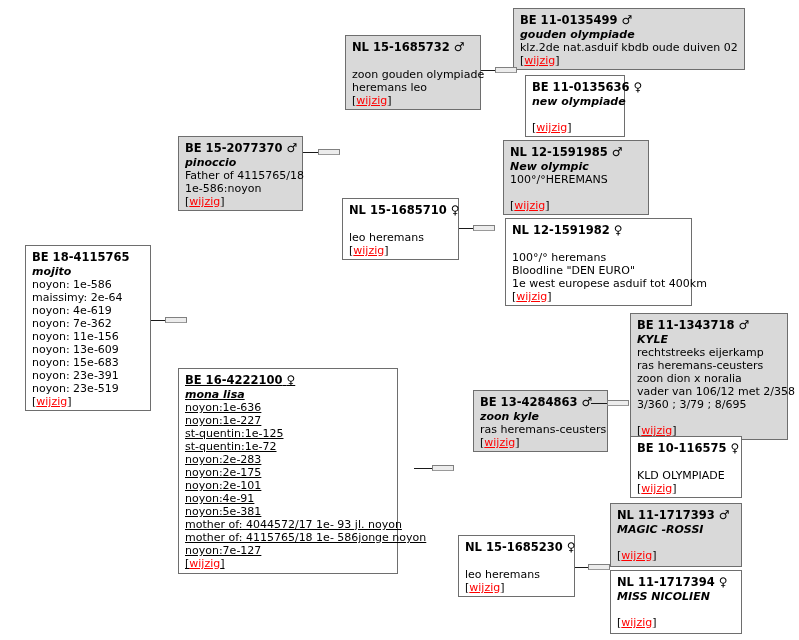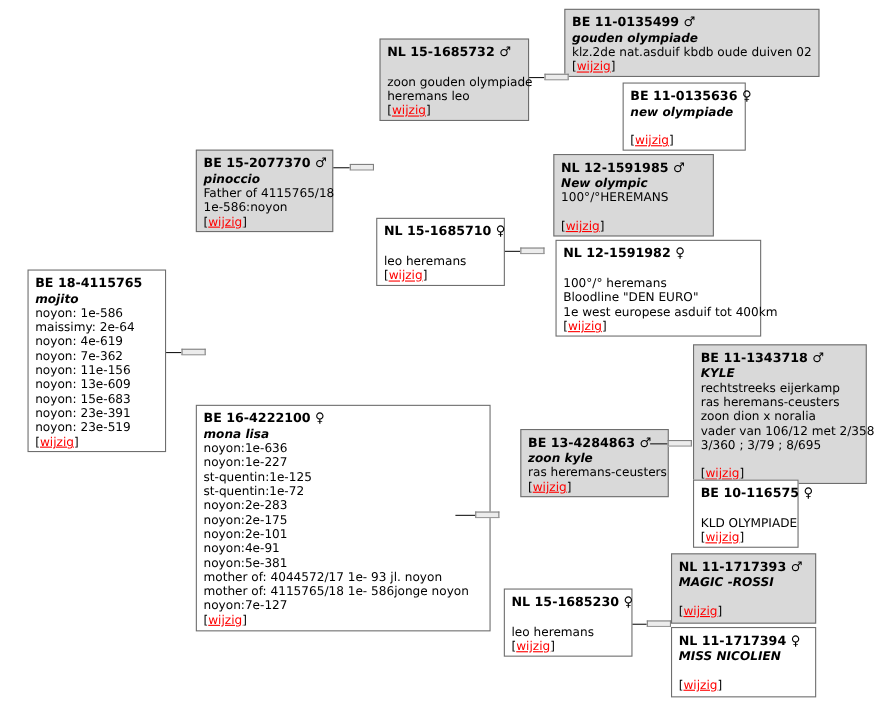"BE 11-0135636 ♀" div.box { margin-left: 41px -> none; width: 112px -> 100px }
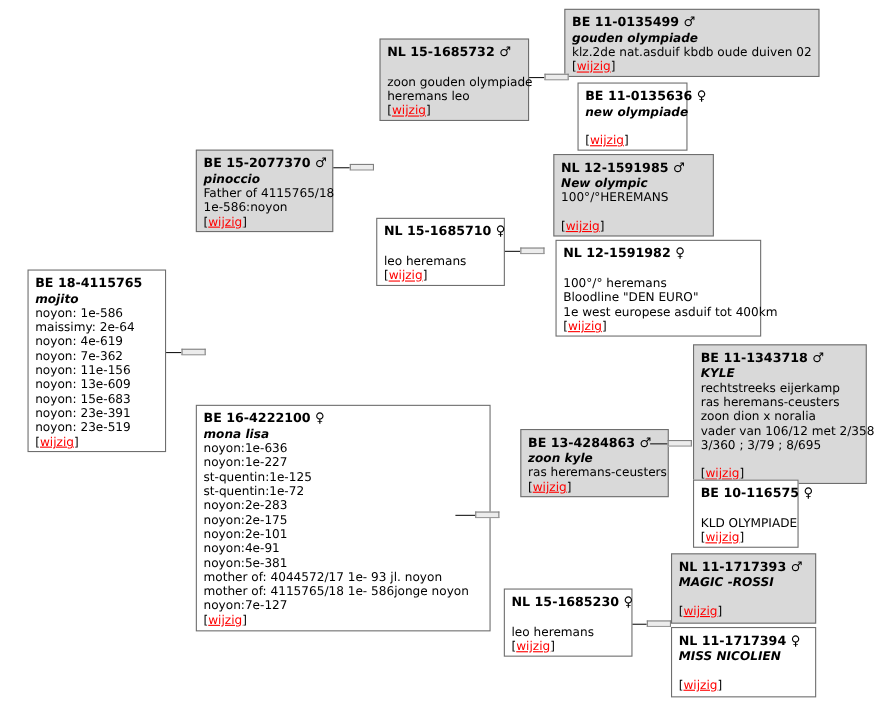"BE 16-4222100 ♀" div.box { text-decoration: none -> underline; width: 268px -> 220px }
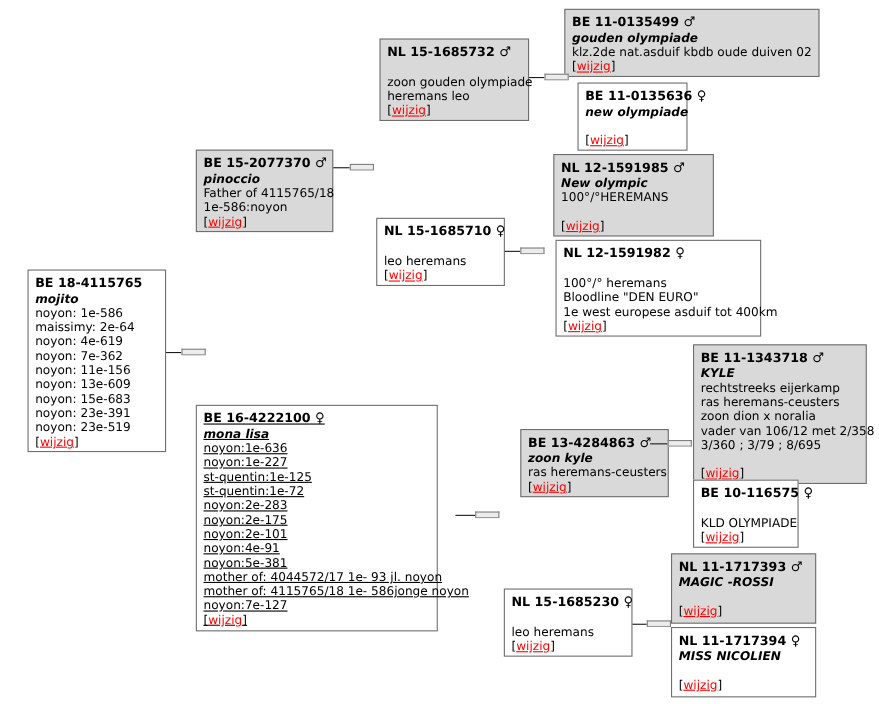"BE 10-116575 ♀" div.box { width: 96px -> 112px }
